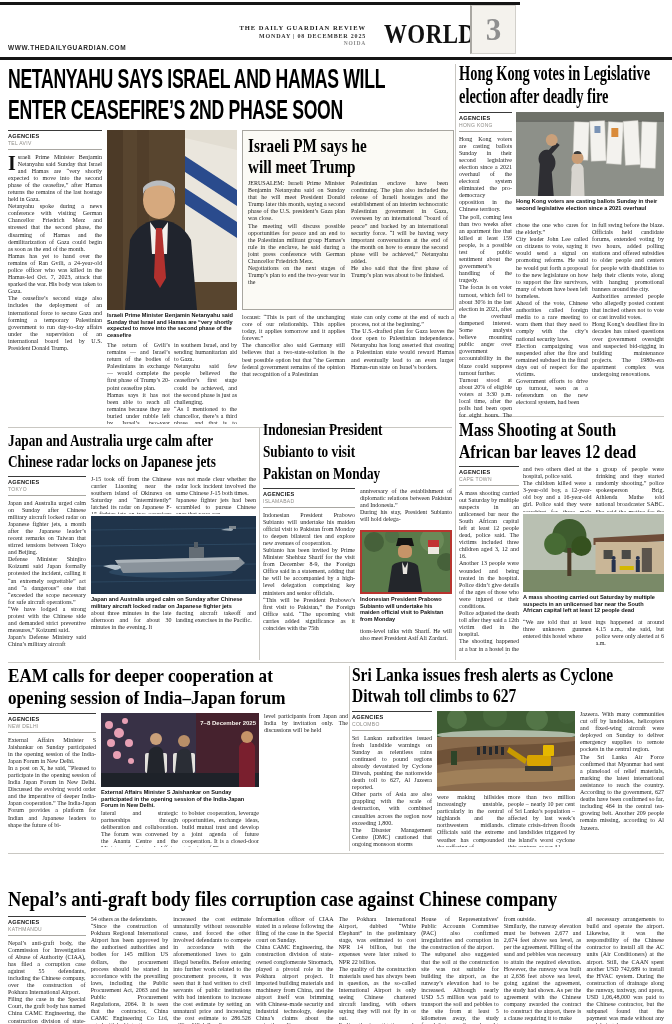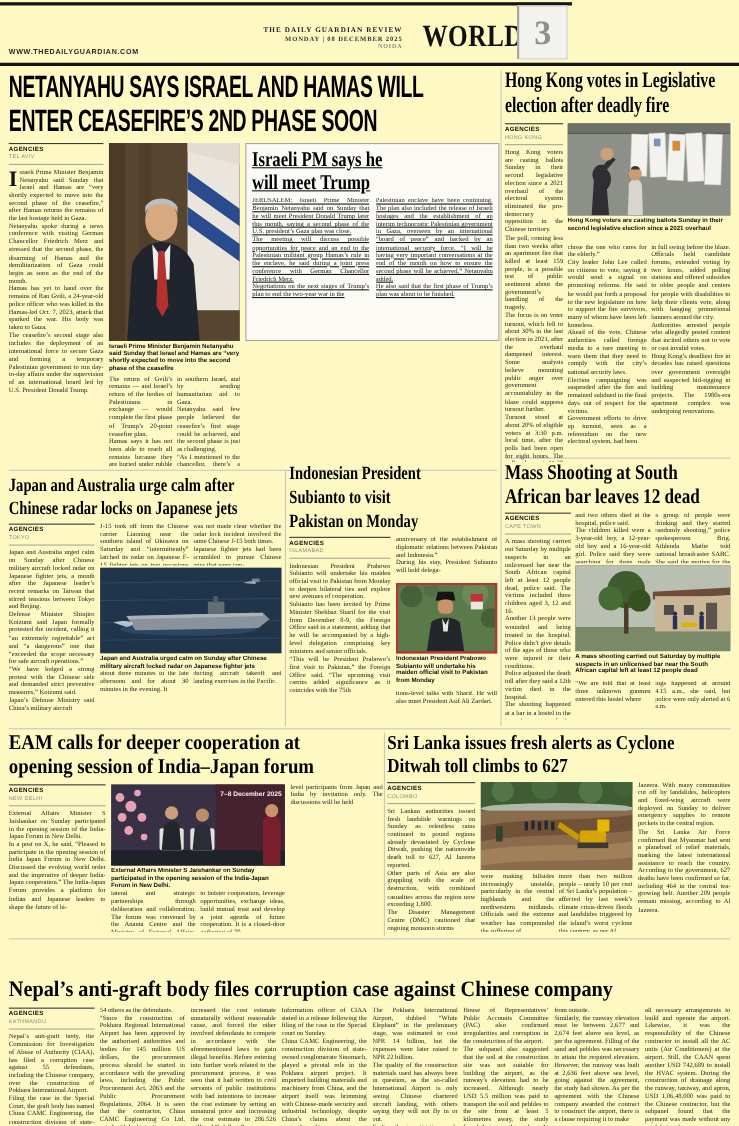"WORLD" #page { background: #fef9c3 -> #ffffff }
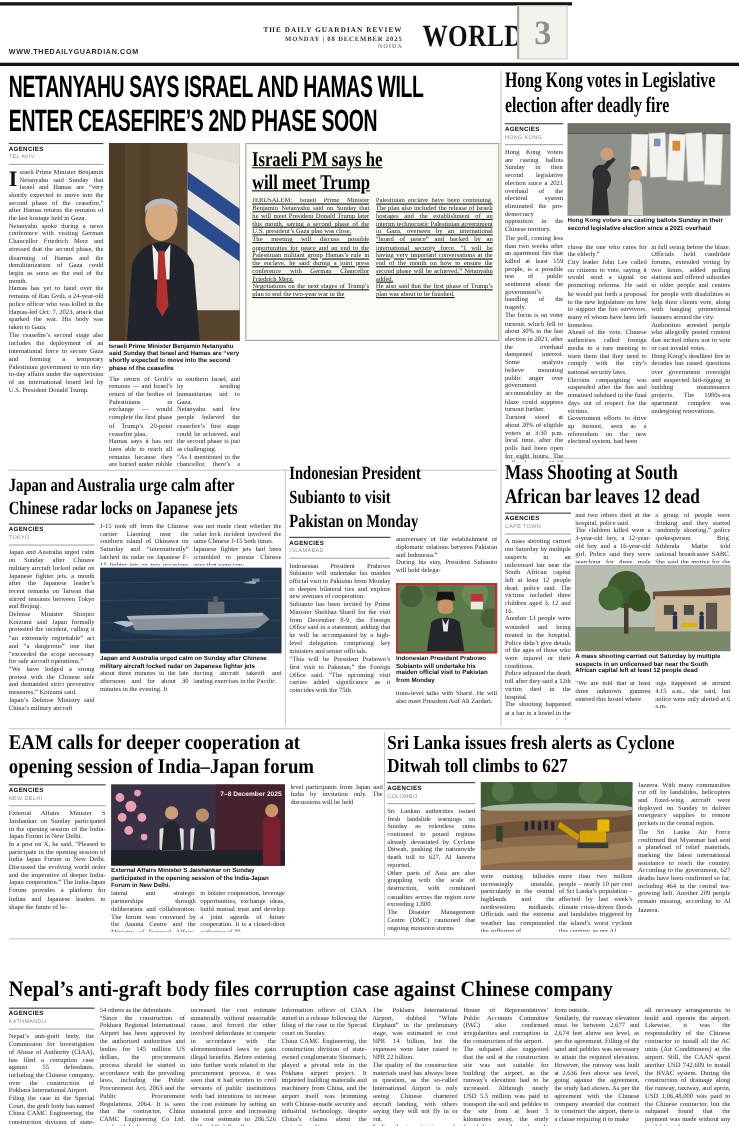"Israeli PM says he" .n-right { flex-direction: row -> column; text-decoration: underline -> none }
